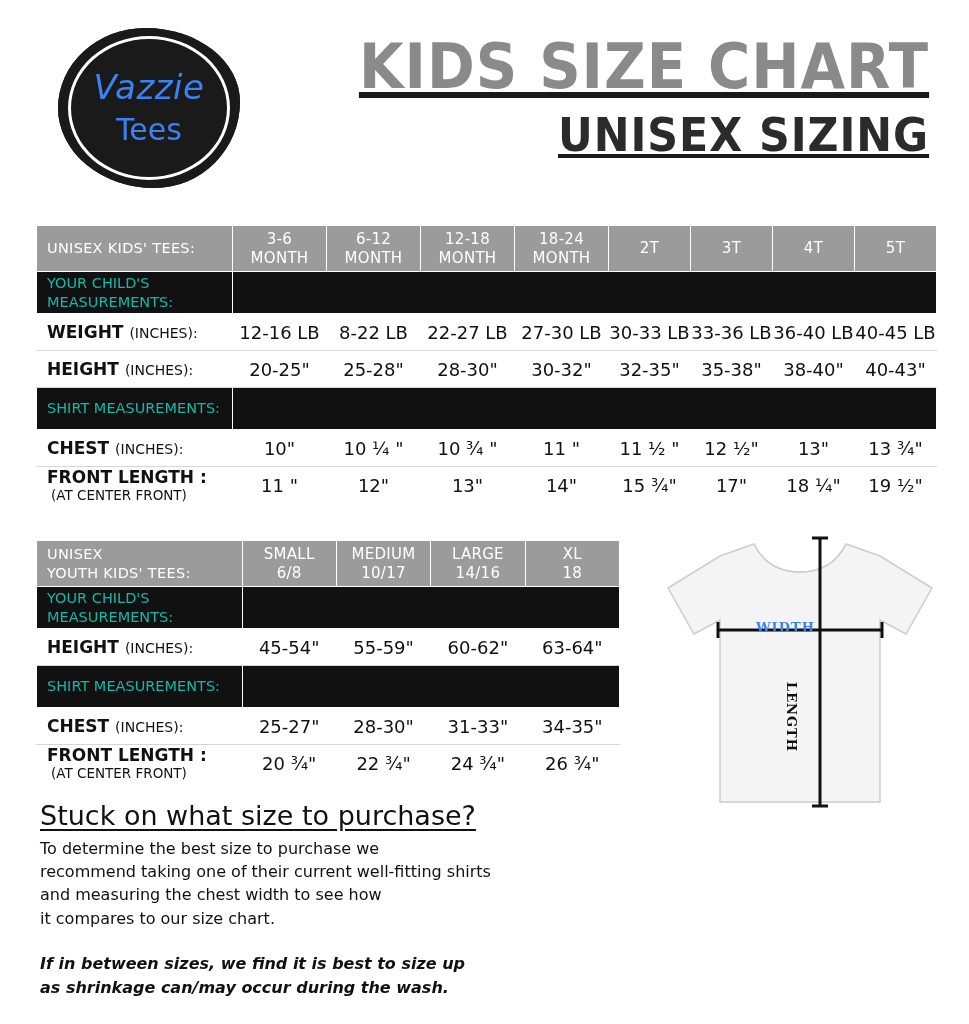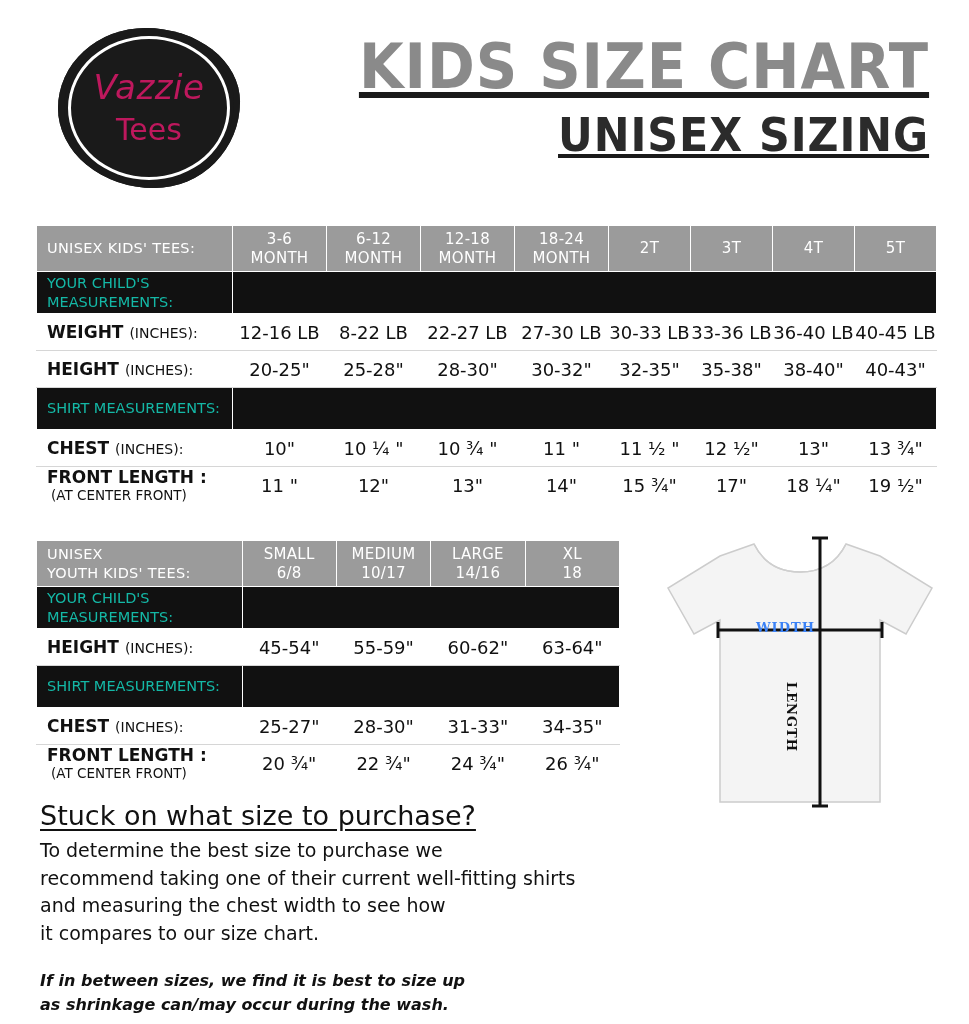"Vazzie" .logo-text { color: #be185d -> #3b82f6 }
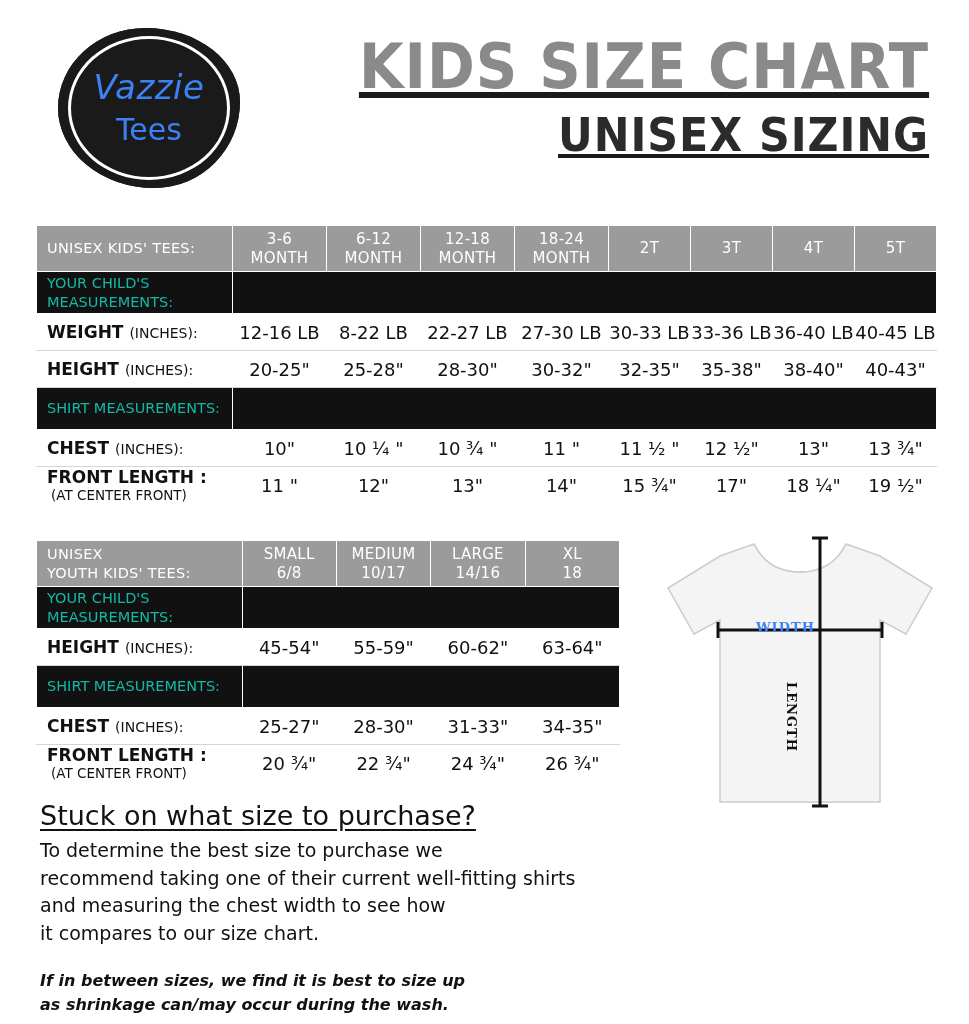"To determine the best size" .footer p { font-size: 19px -> 16px }
